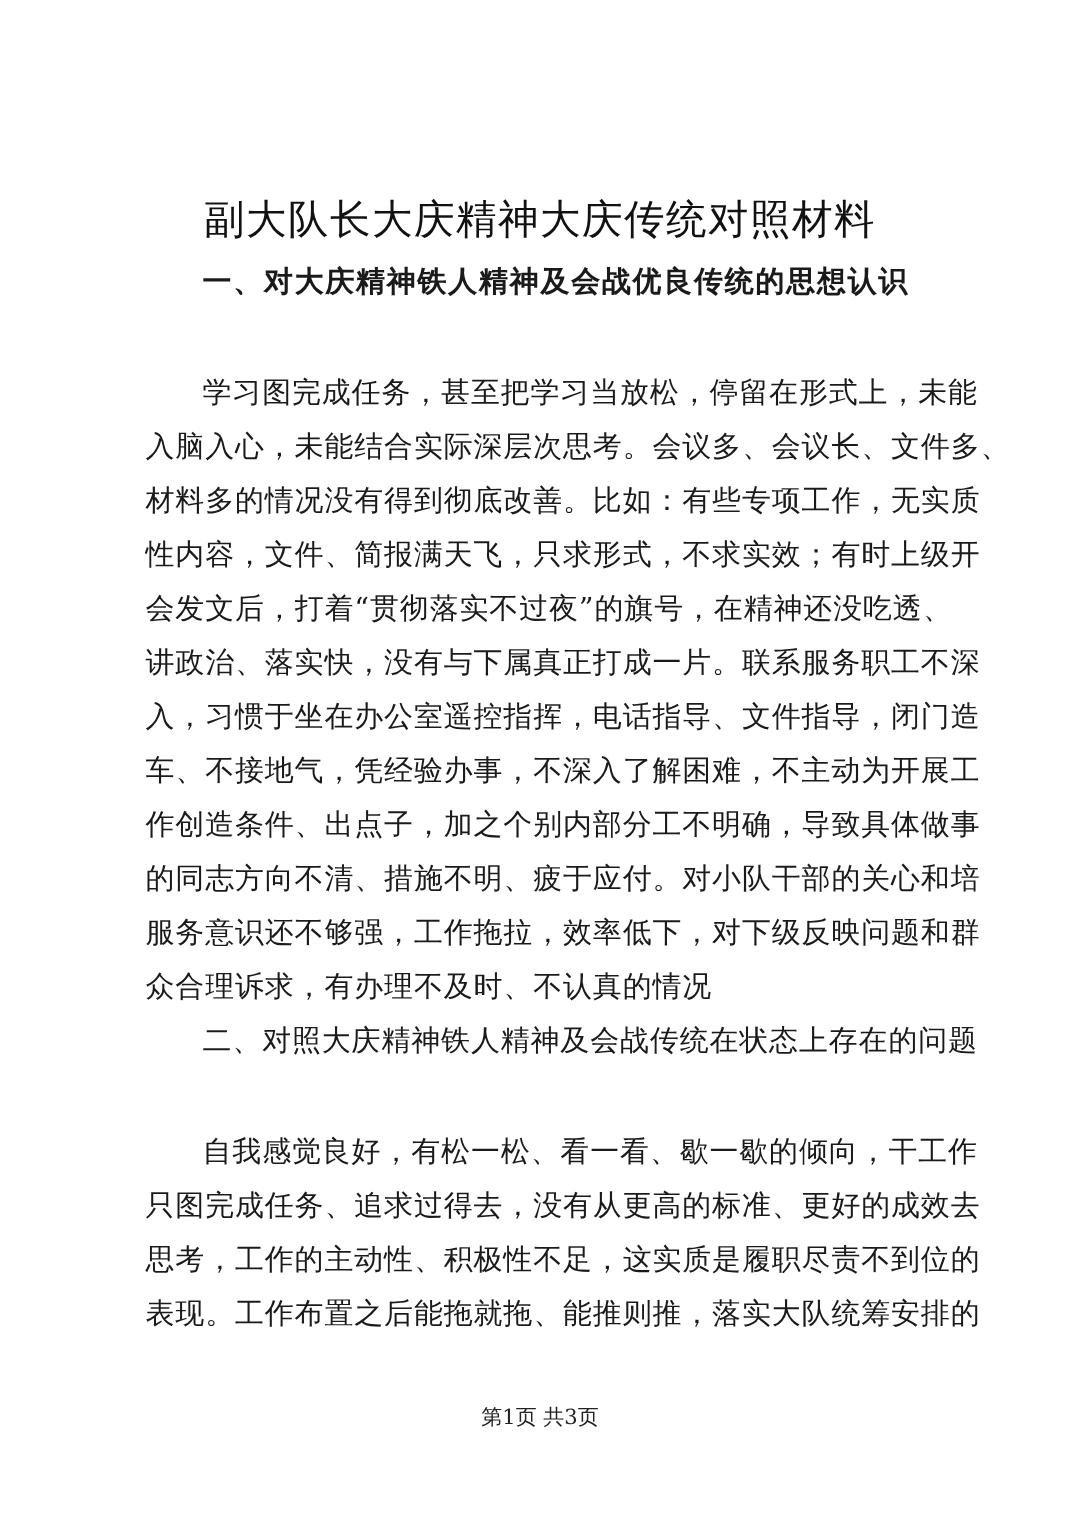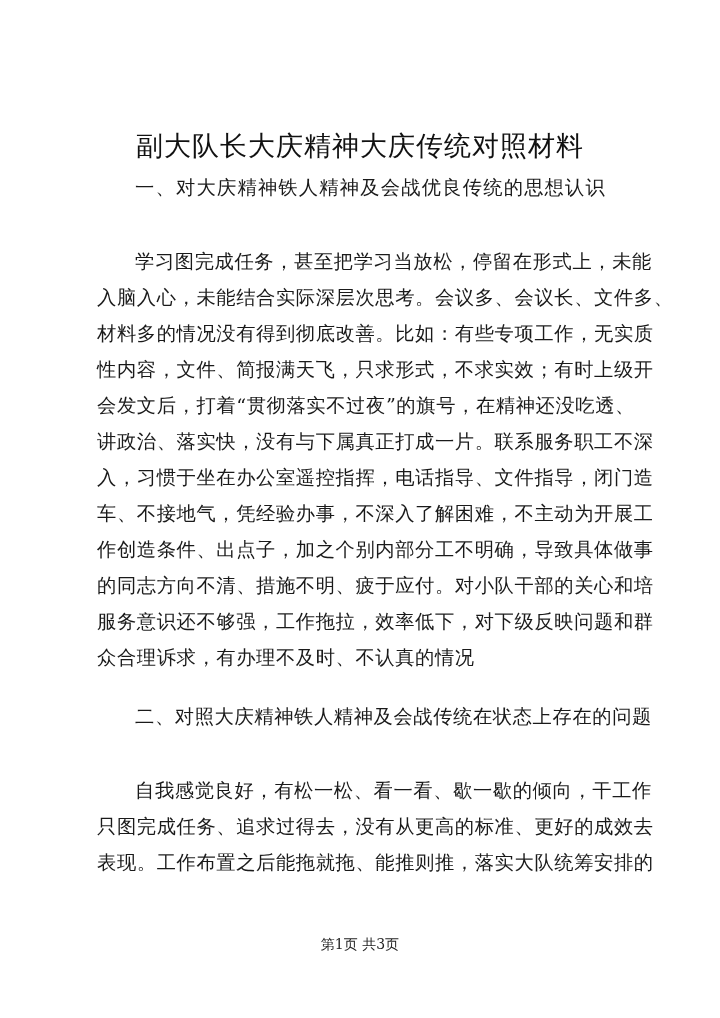"一、对大庆精神铁人精神及会战优良传统的思想认识" .line.h1 { font-weight: none -> bold }
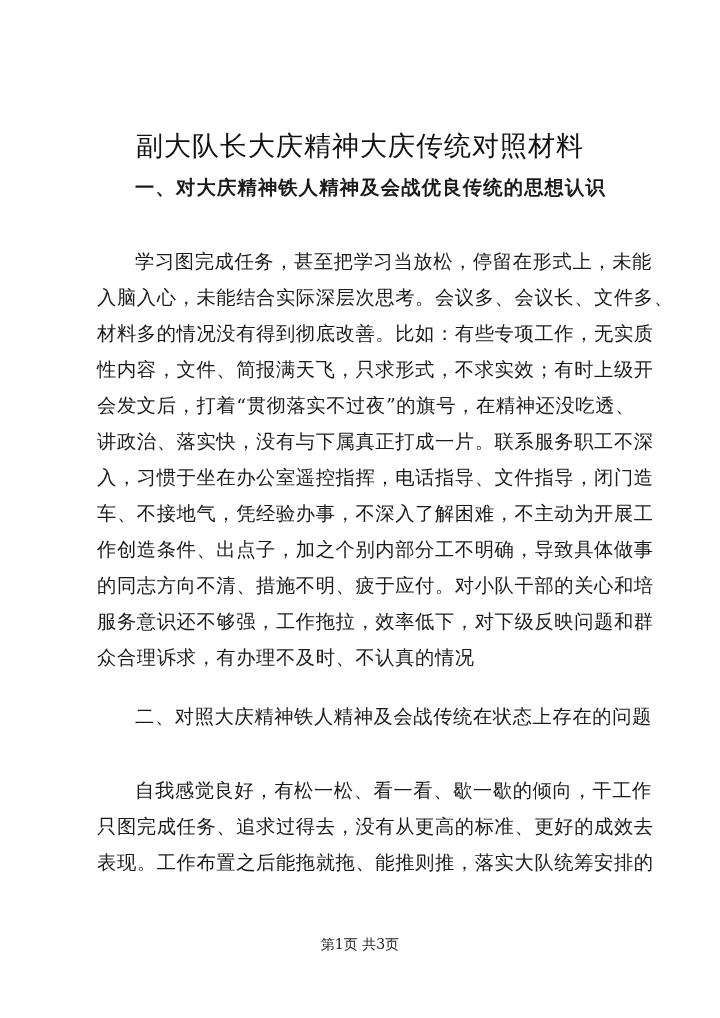"二、对照大庆精神铁人精神及会战传统在状态上存在的问题" .line.h2 { margin-top: 23px -> none }
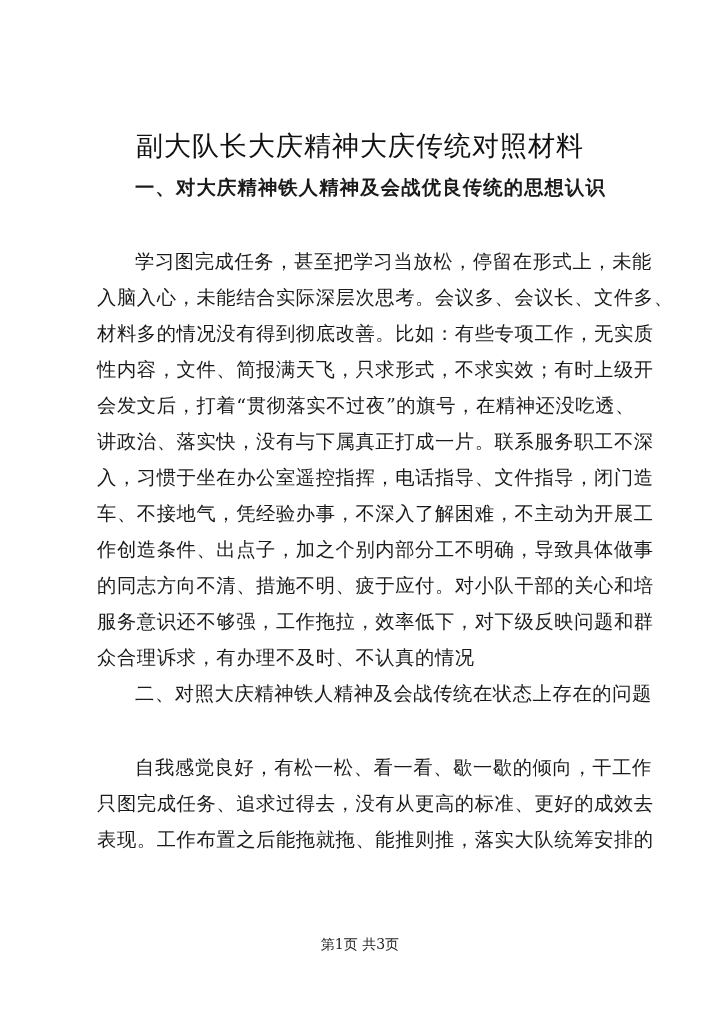"思考，工作的主动性、积极性不足，这实质是履职尽责不到位的" div.line { html: none -> <div>思考，工作的主动性、积极性不足，这实质是履职尽责不到位的</div> }
